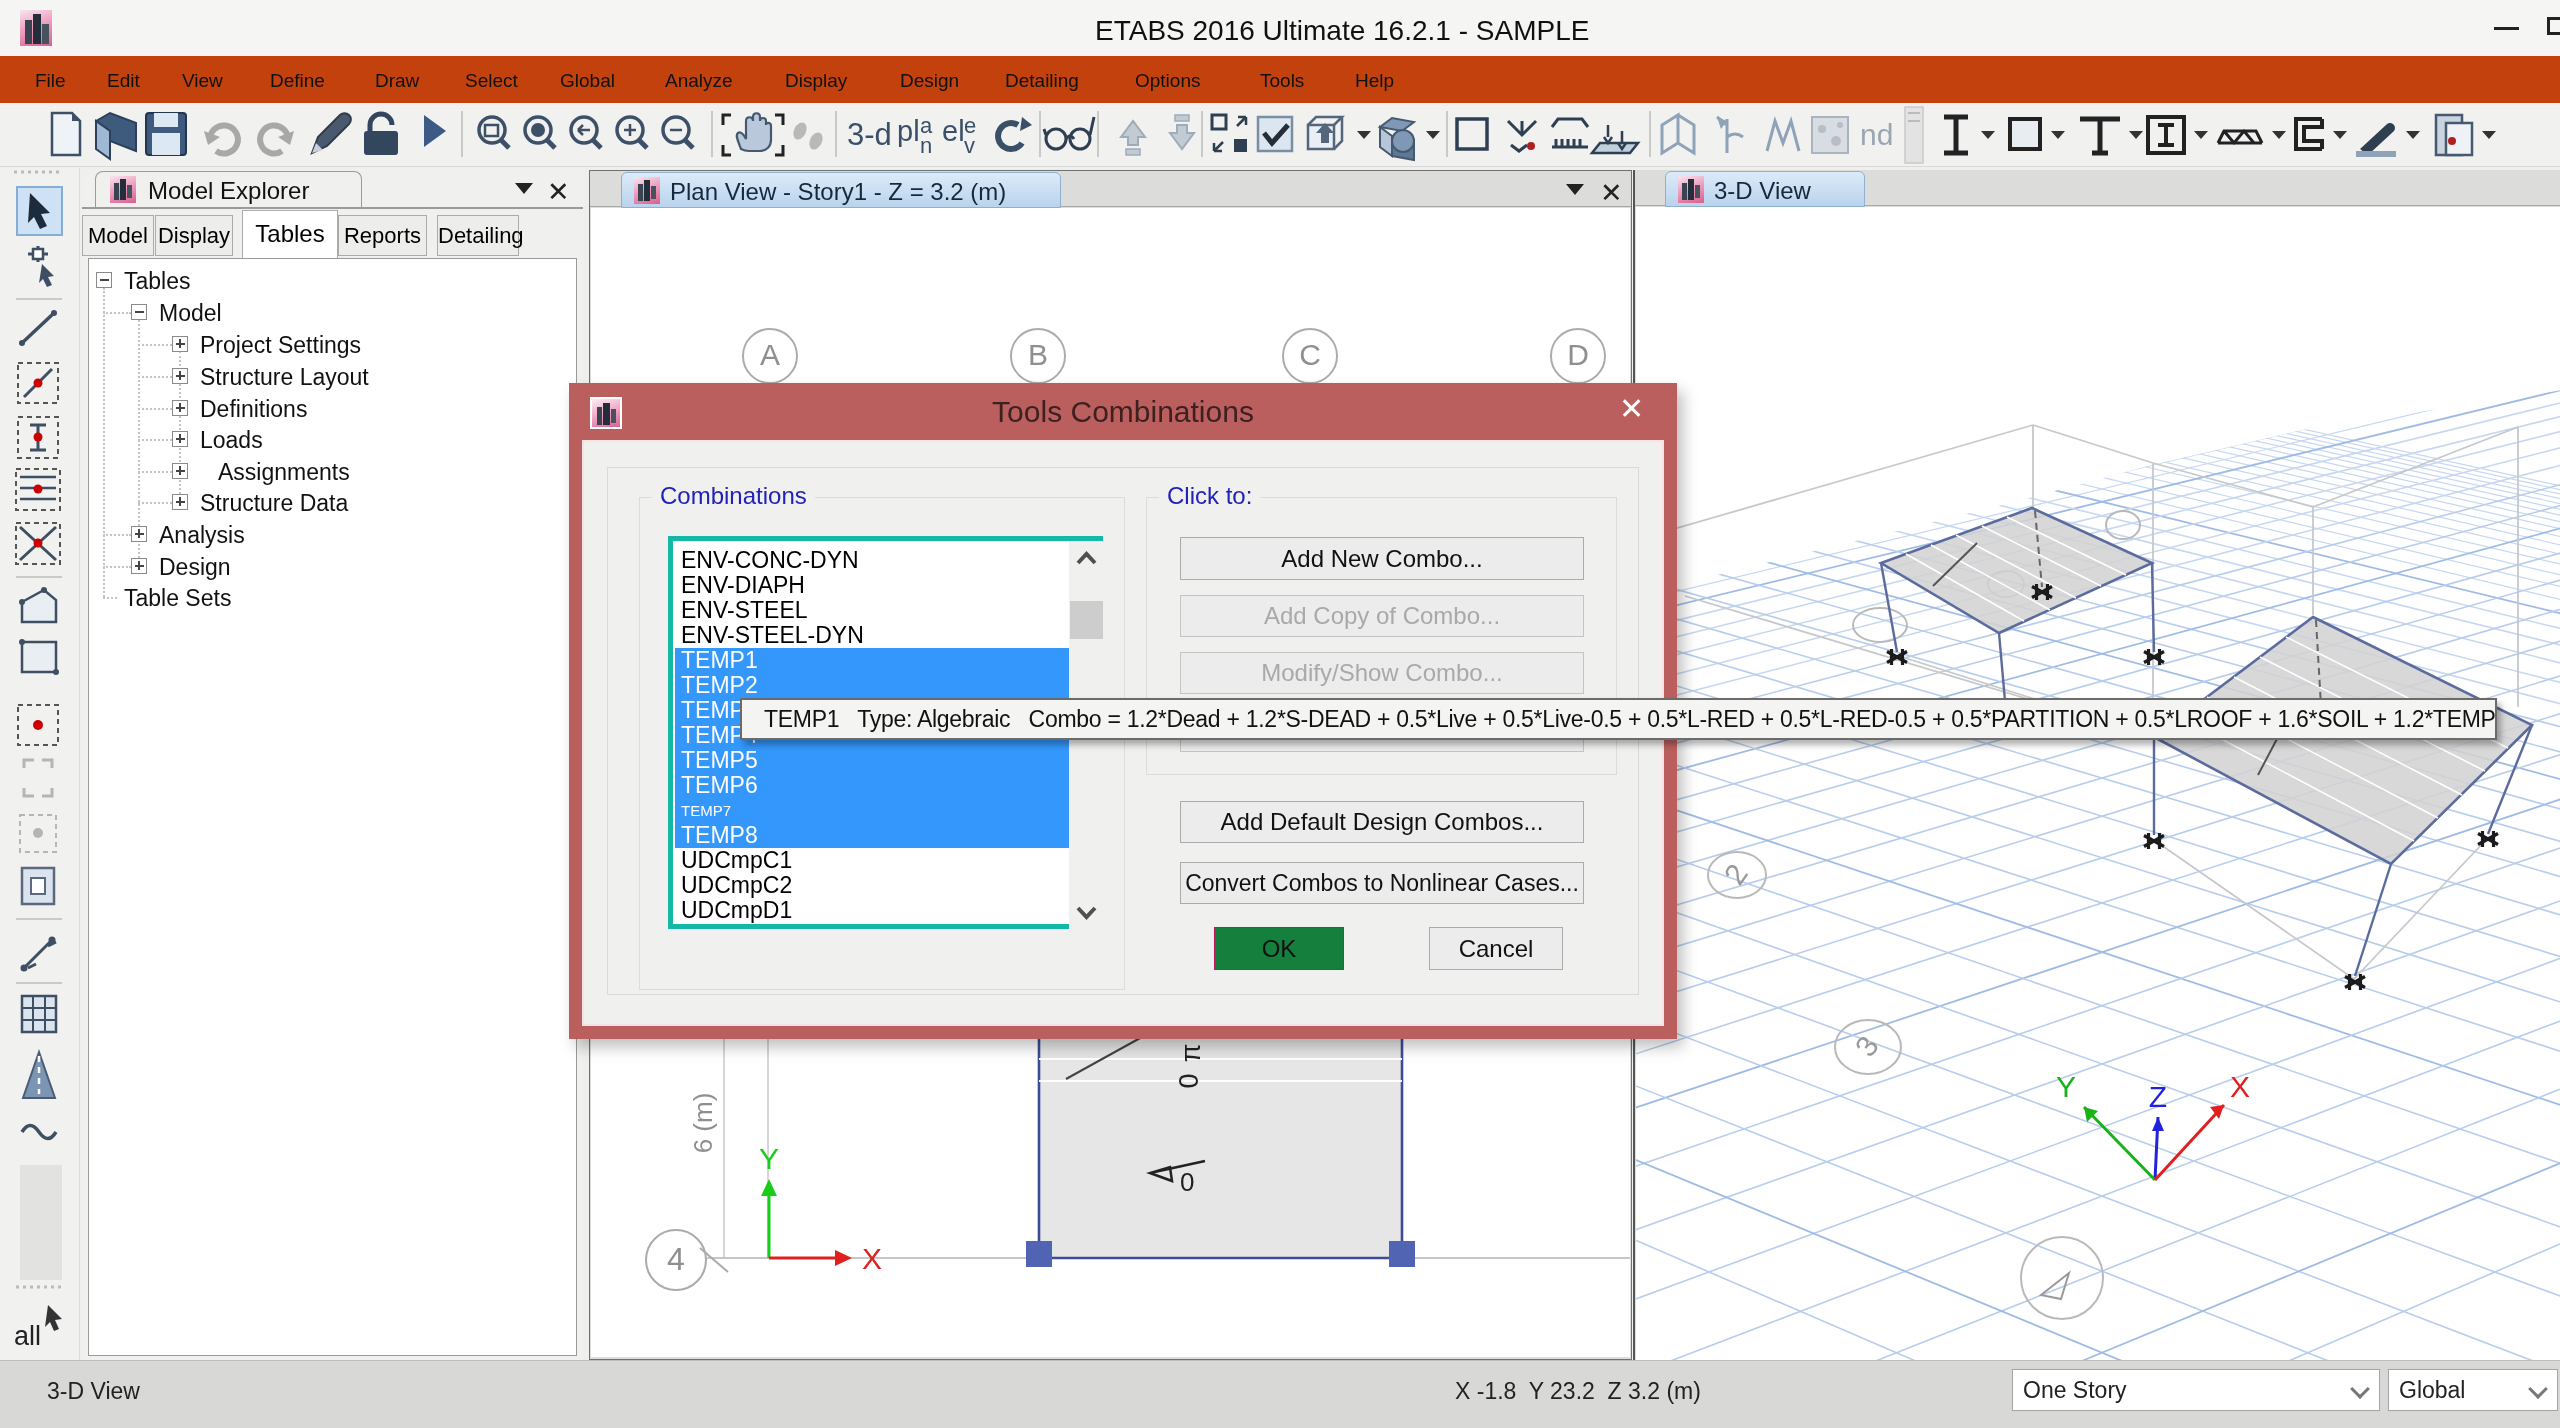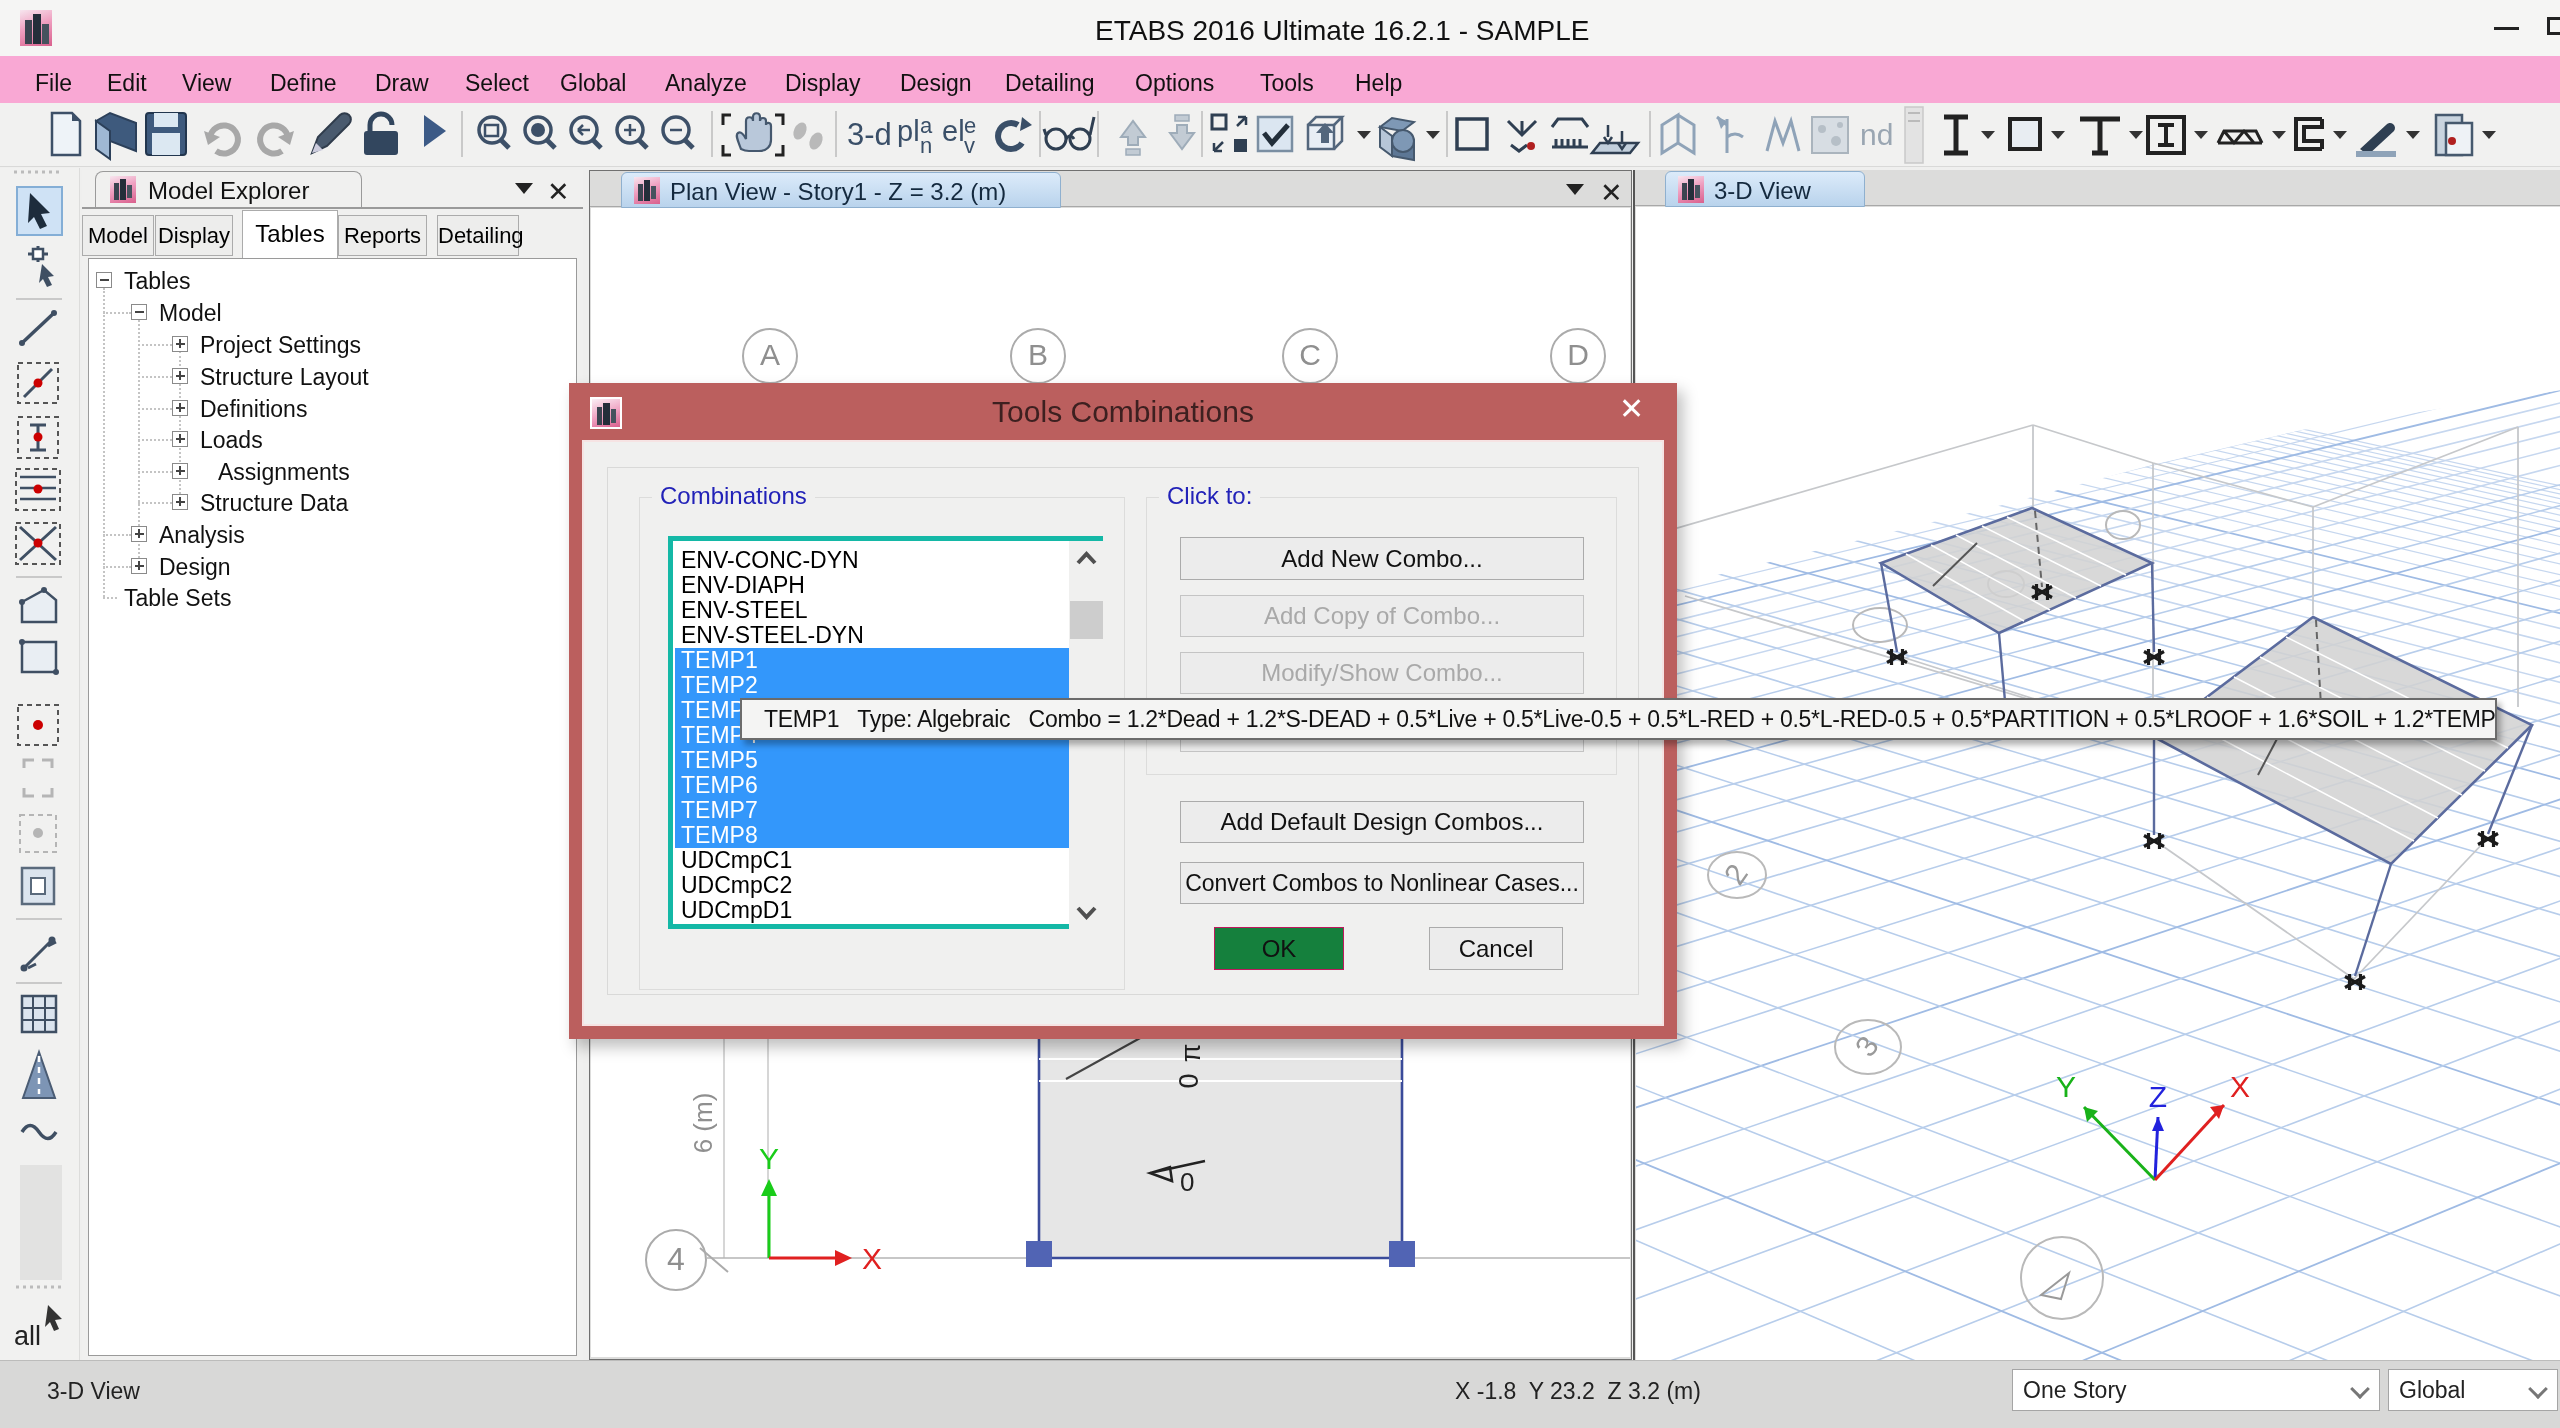"File" div.abs { background: #f9a8d4 -> #c2410c; font-size: 23px -> 19px }
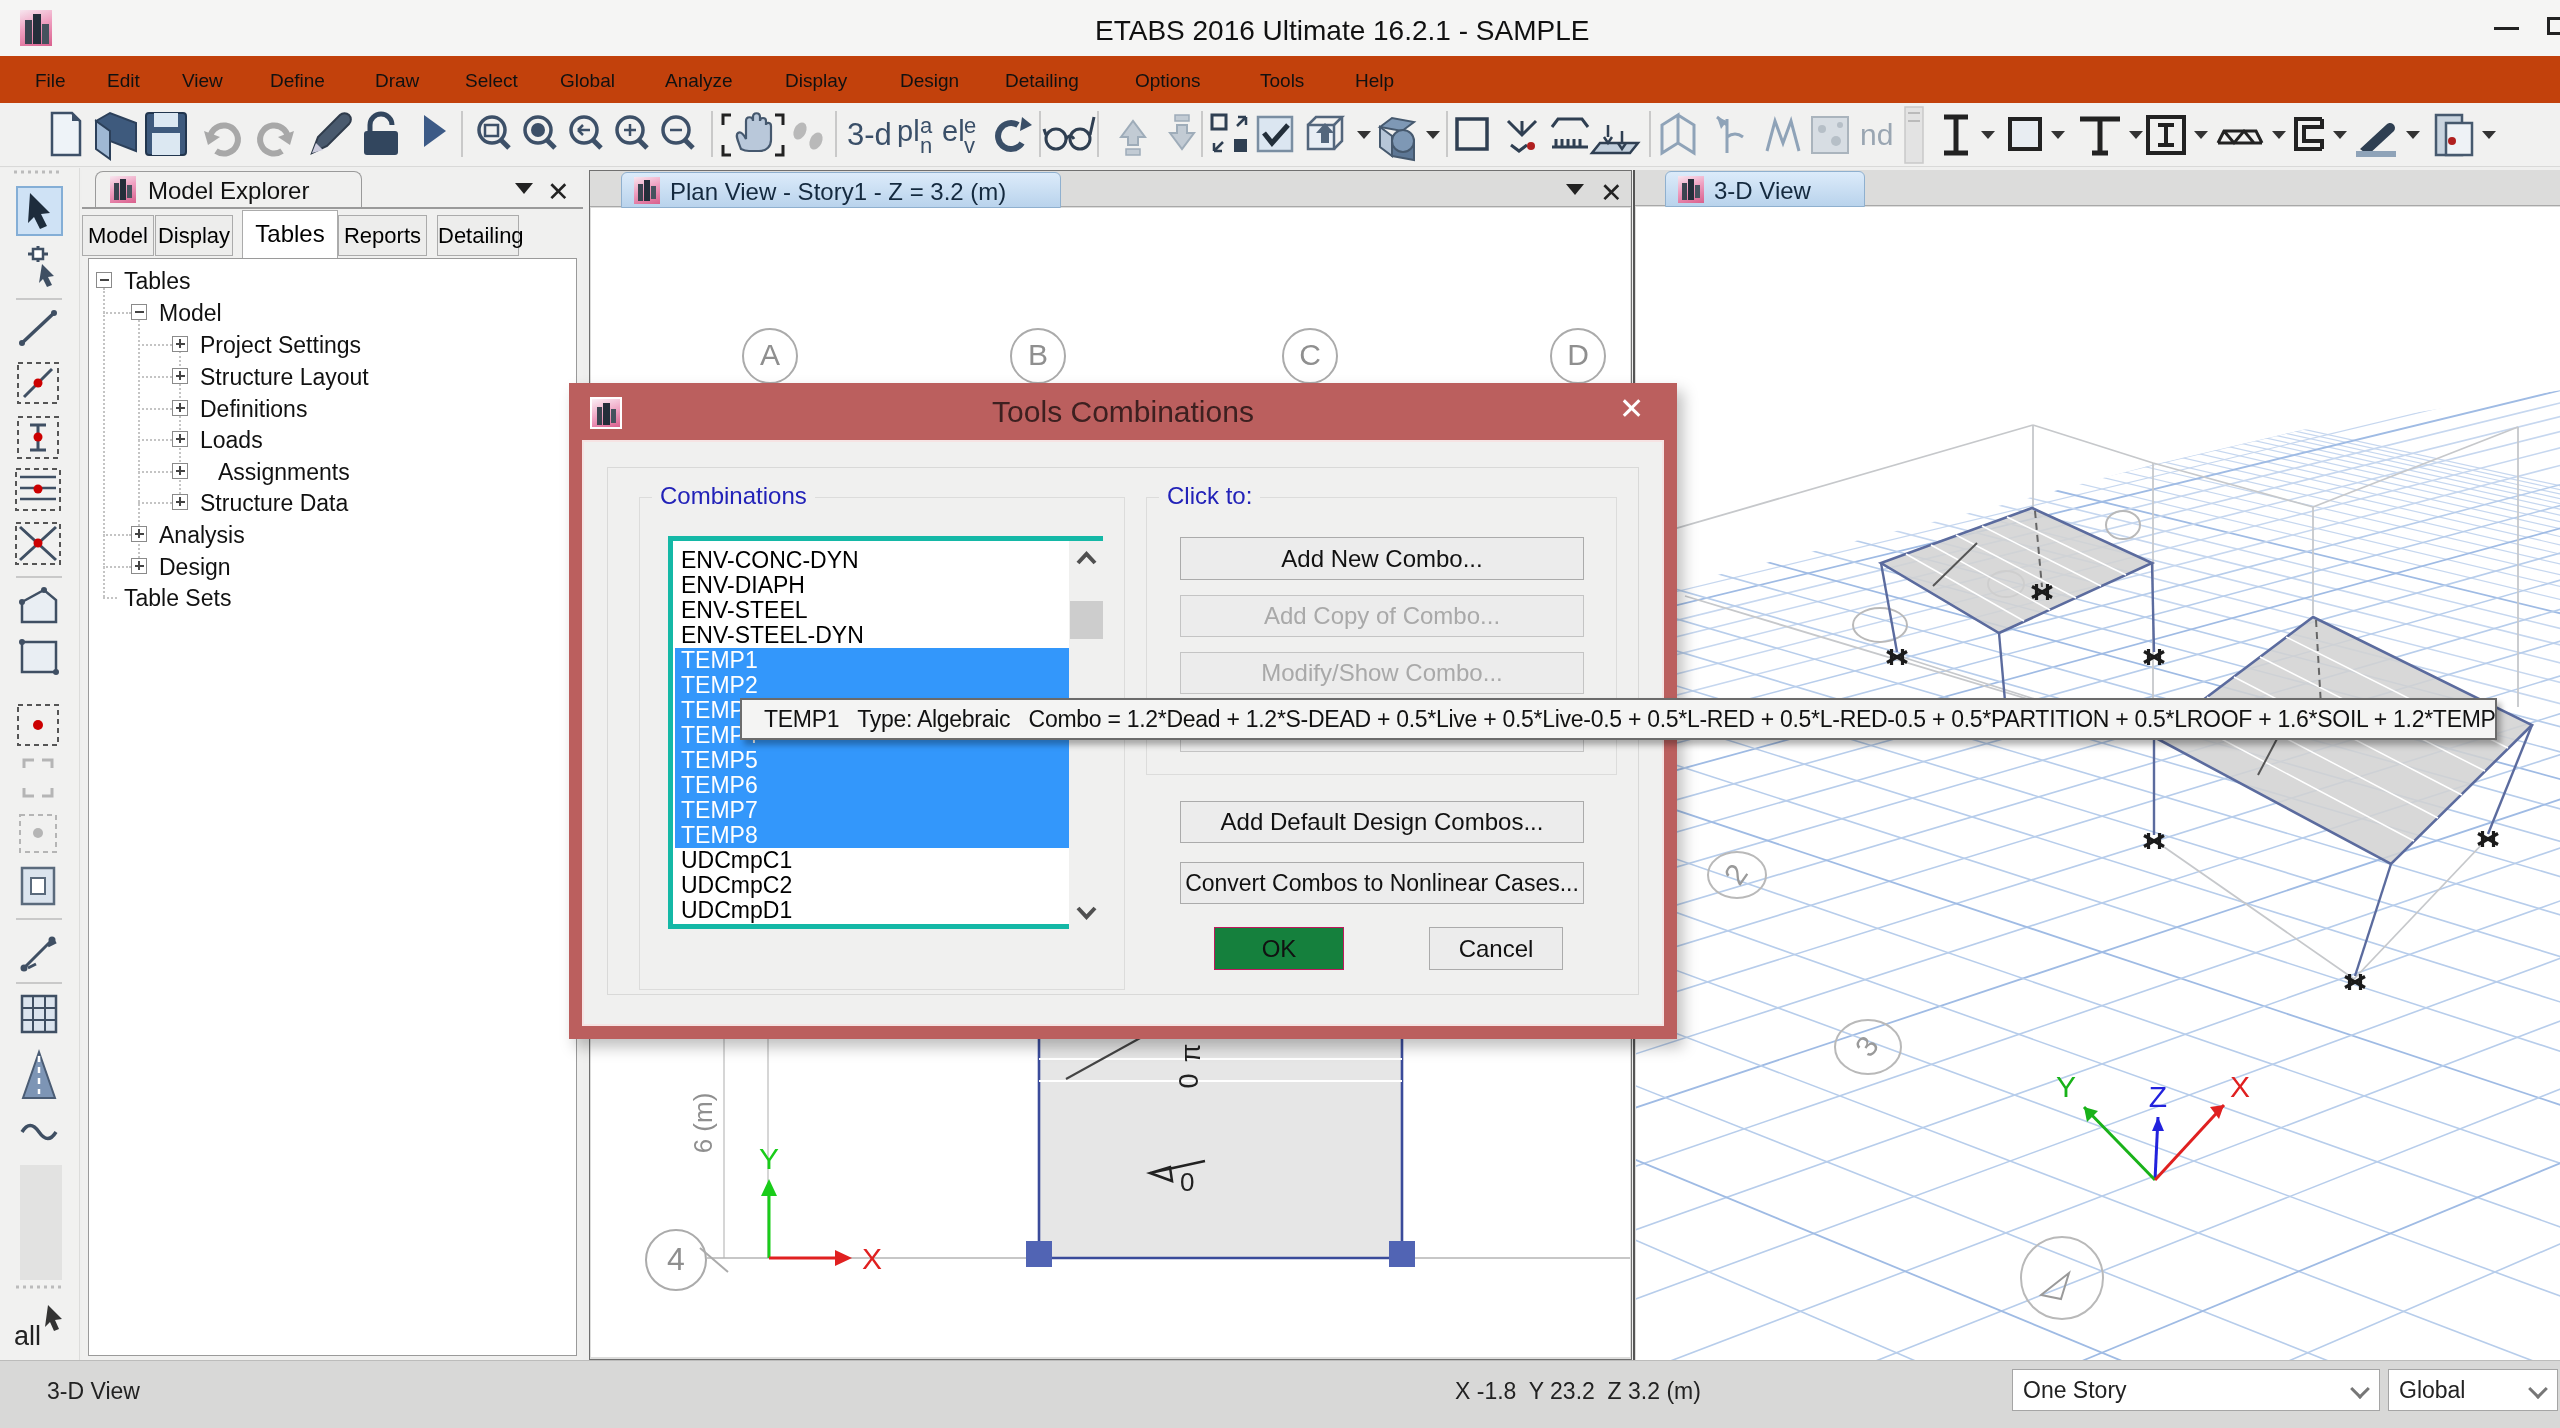"TEMP7" div { font-size: 23px -> 15px }
